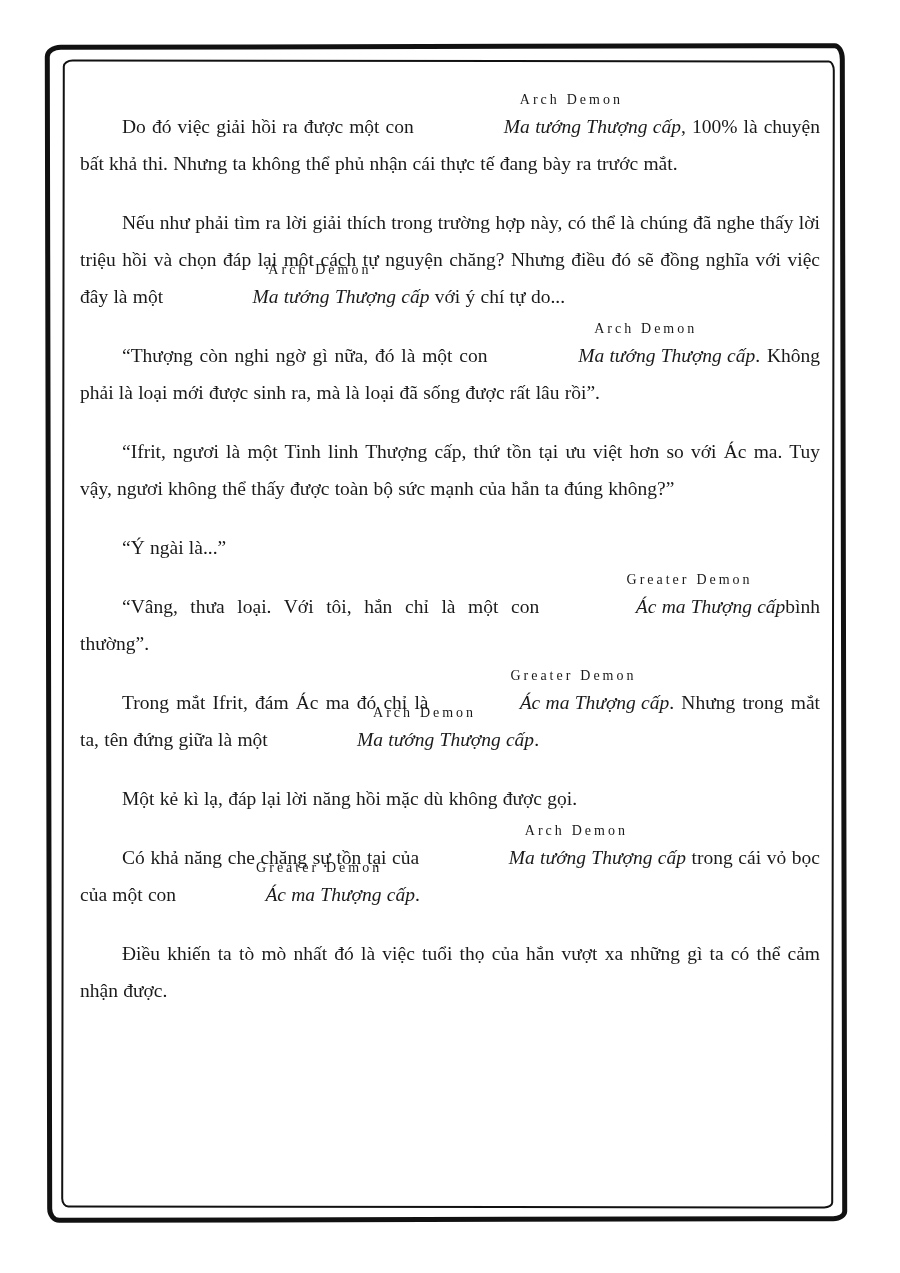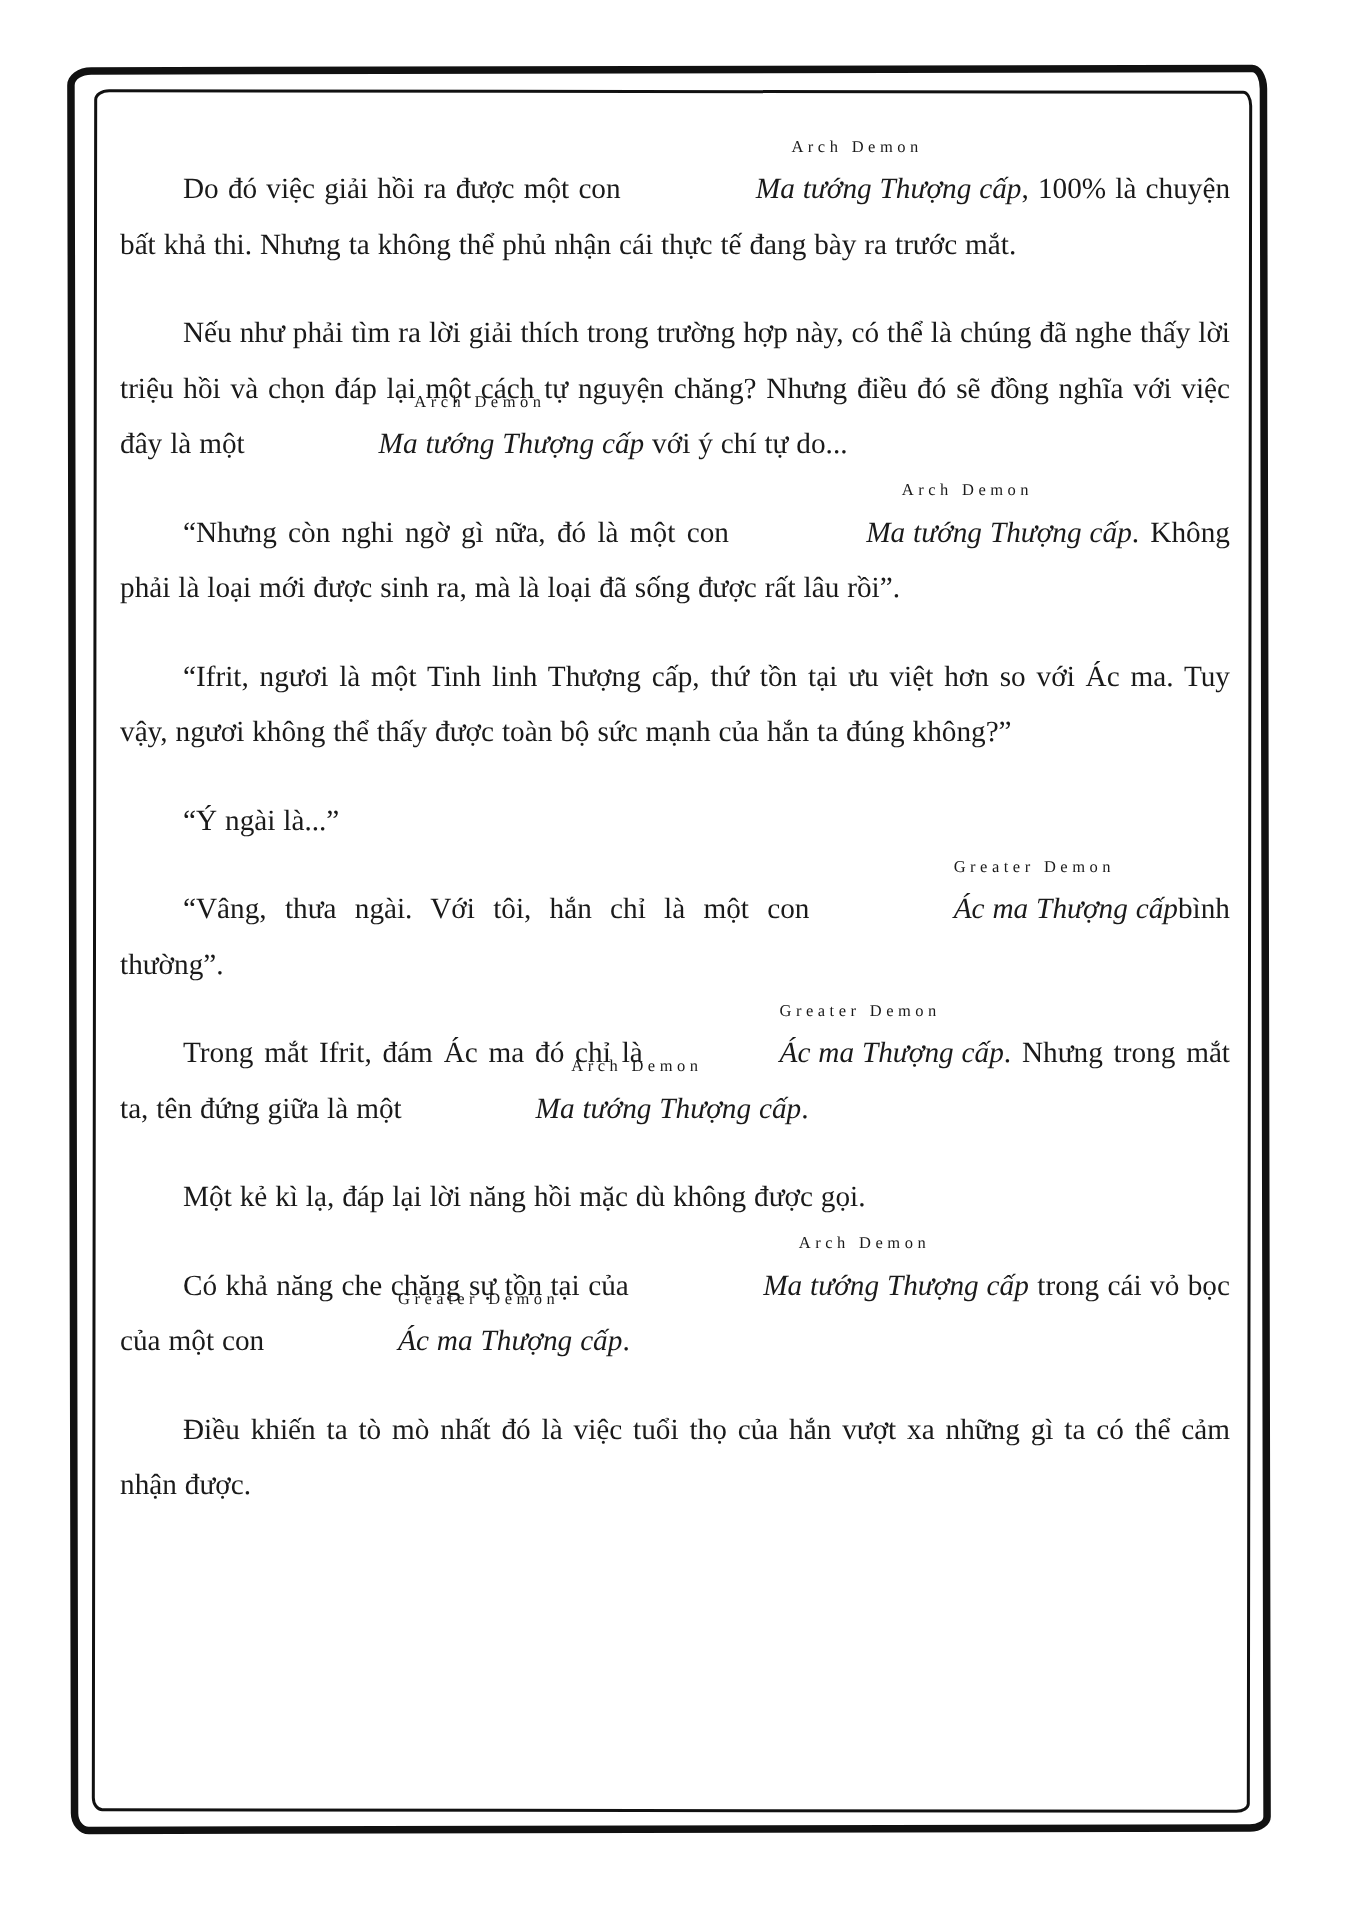"Arch Demon" .ruby > .gloss { font-size: 11px -> 14px }
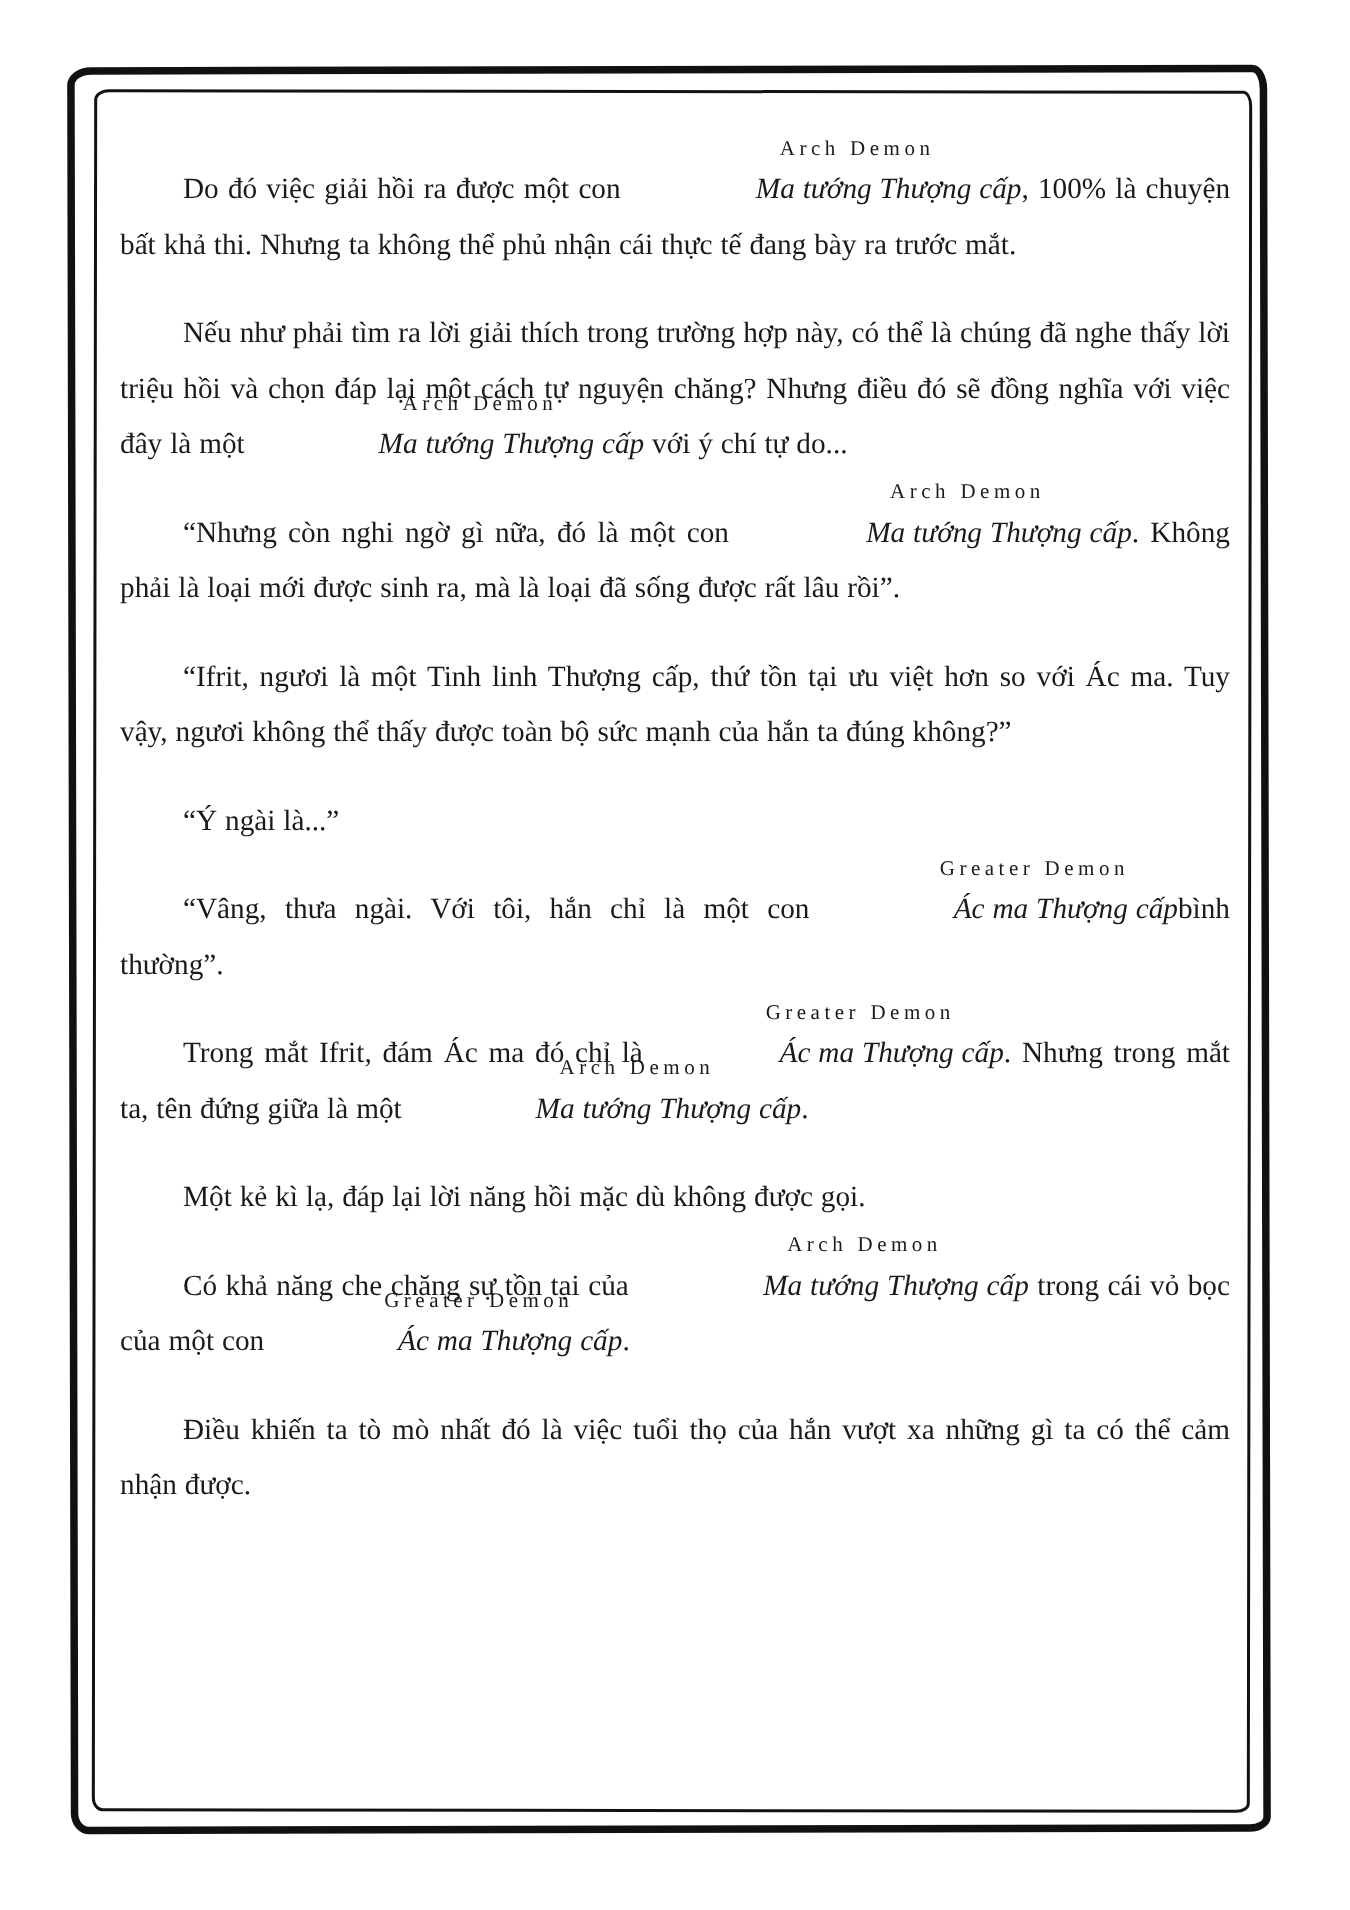"“Nhưng còn nghi ngờ gì" span { text: Nhưng -> Thượng }
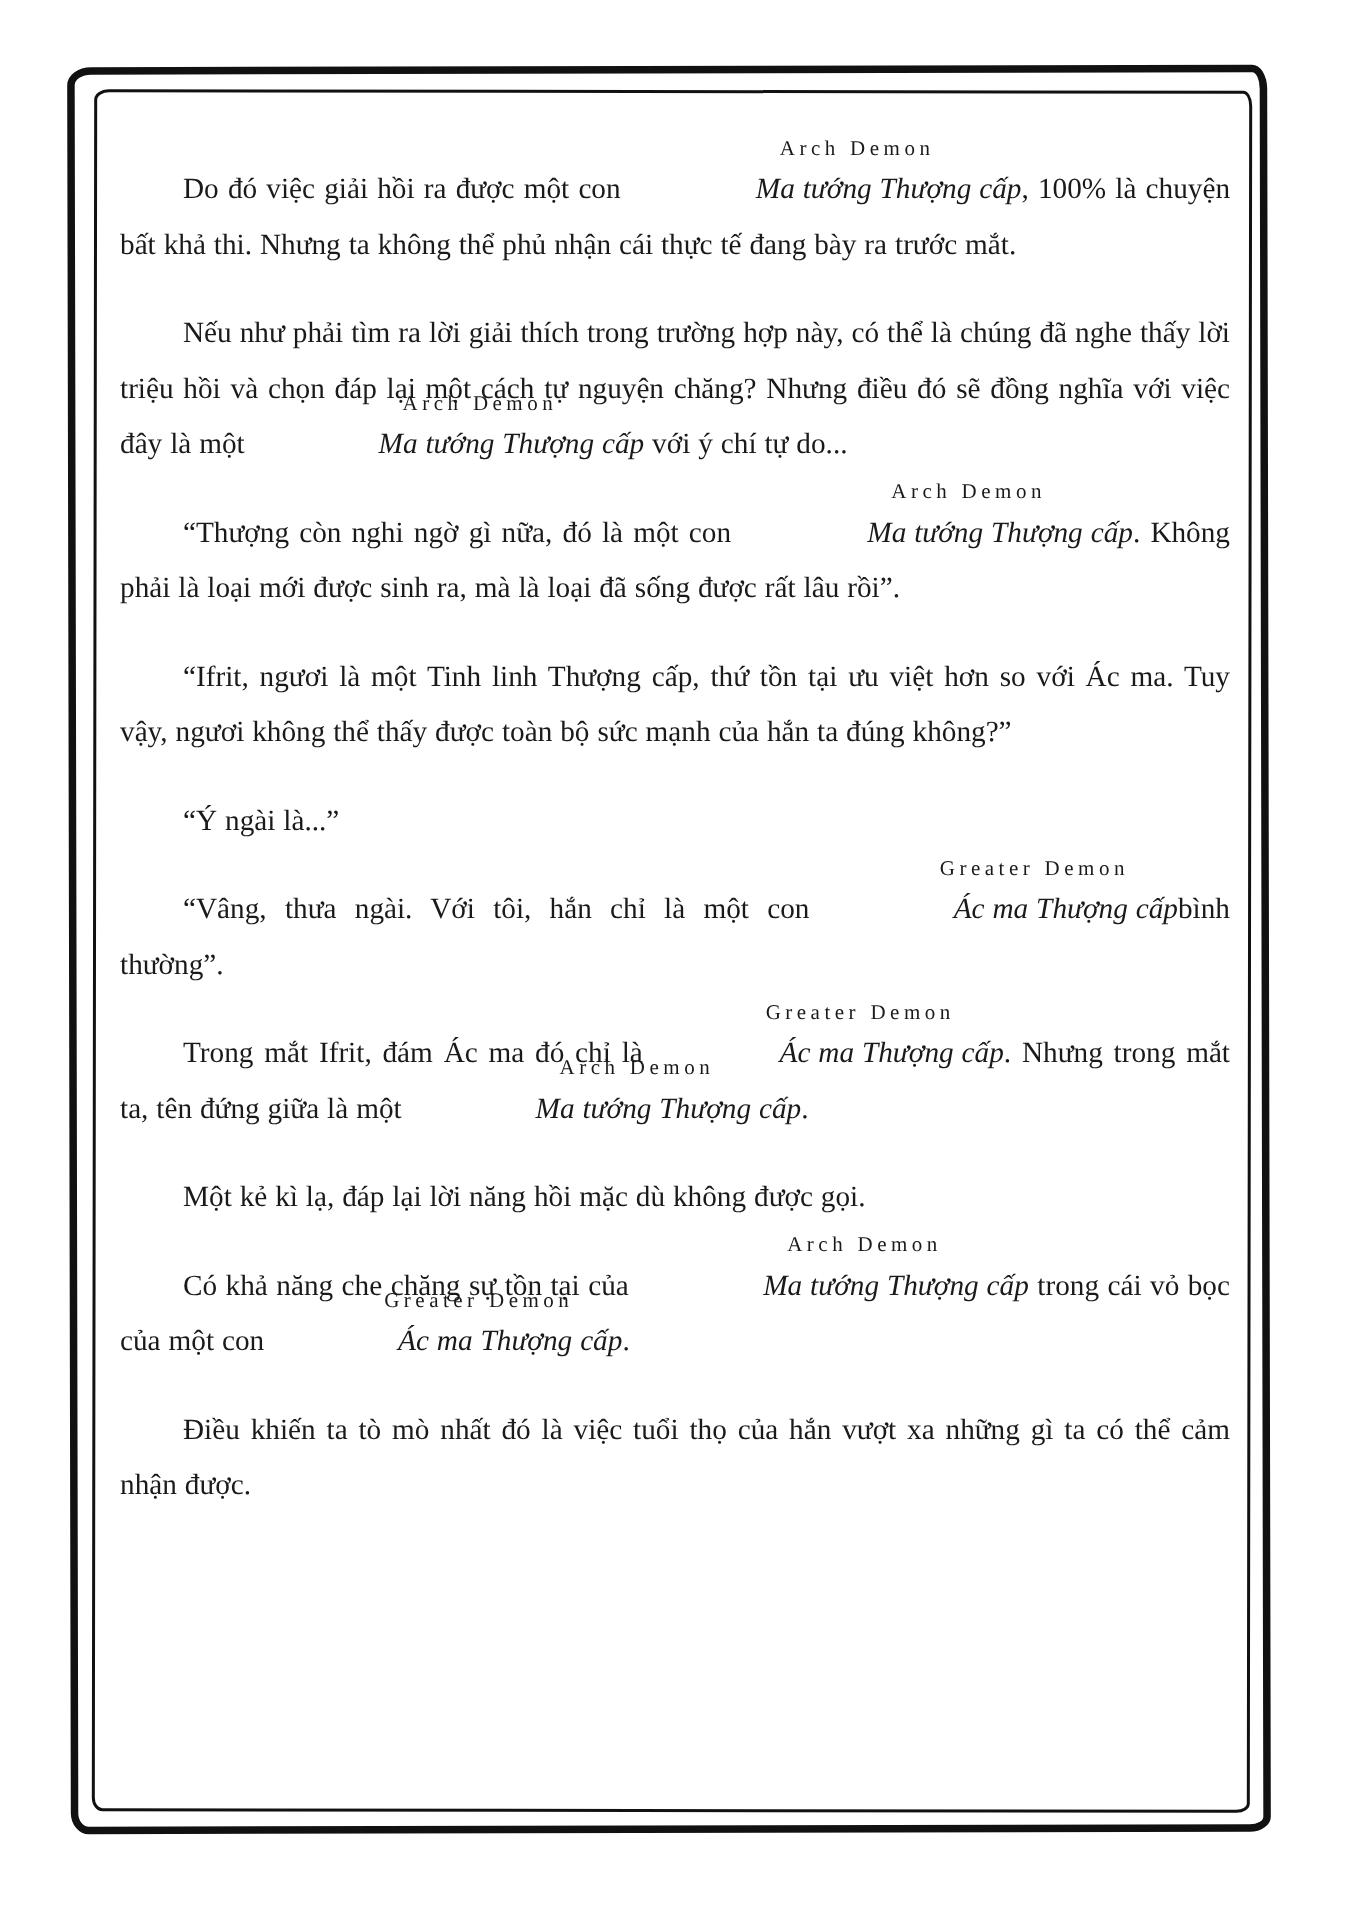"“Vâng, thưa ngài. Với tôi," span { text: ngài -> loại }
